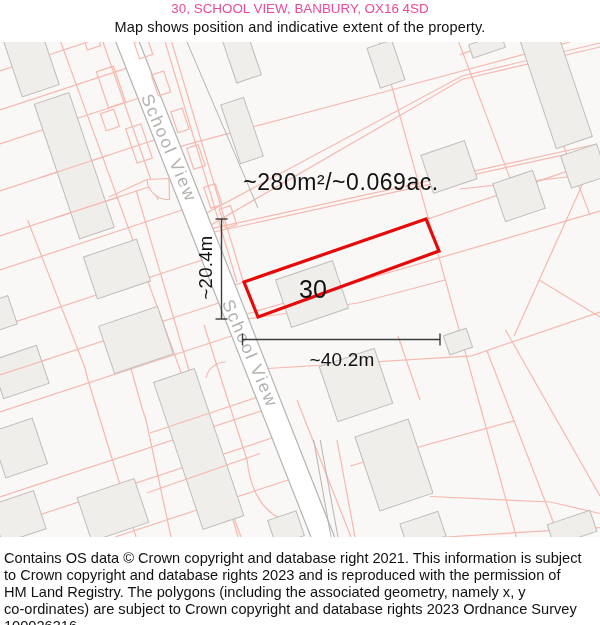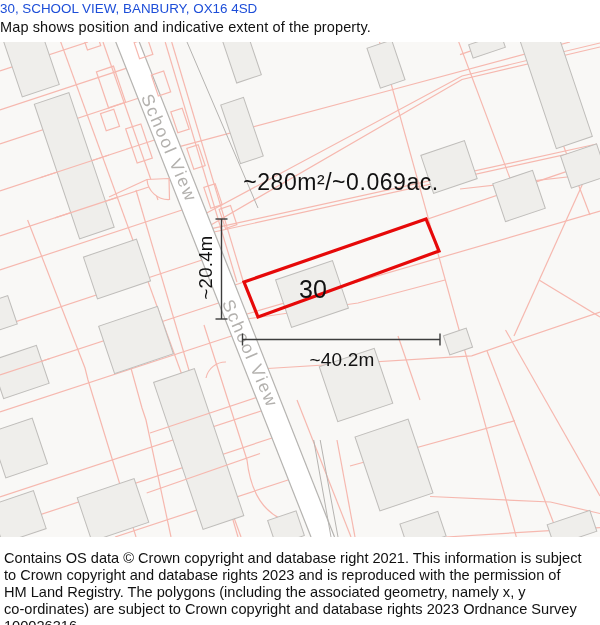"30, SCHOOL VIEW, BANBURY, OX16" .title { color: #1d4ed8 -> #ec4899; text-align: left -> center }
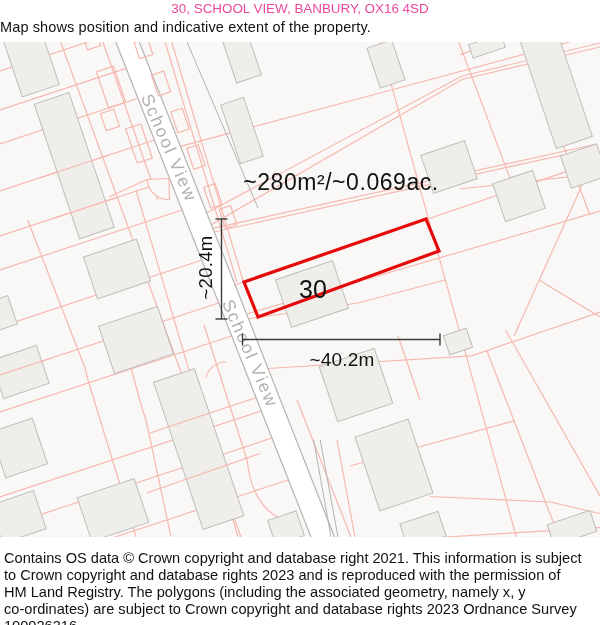"Map shows position and indicative" .subtitle { text-align: left -> center }
